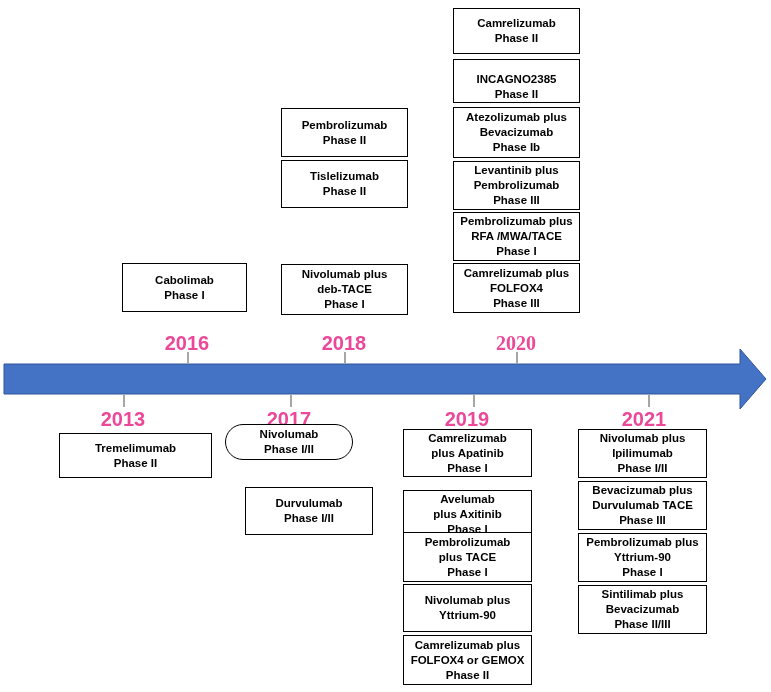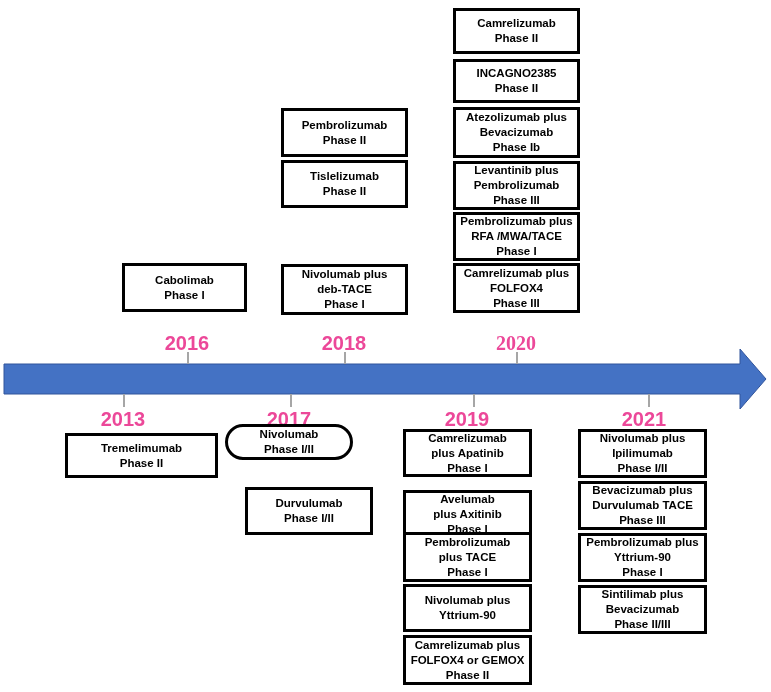"Camrelizumab" .trial-box { border: 3px solid #000000 -> 1px solid #000000 }
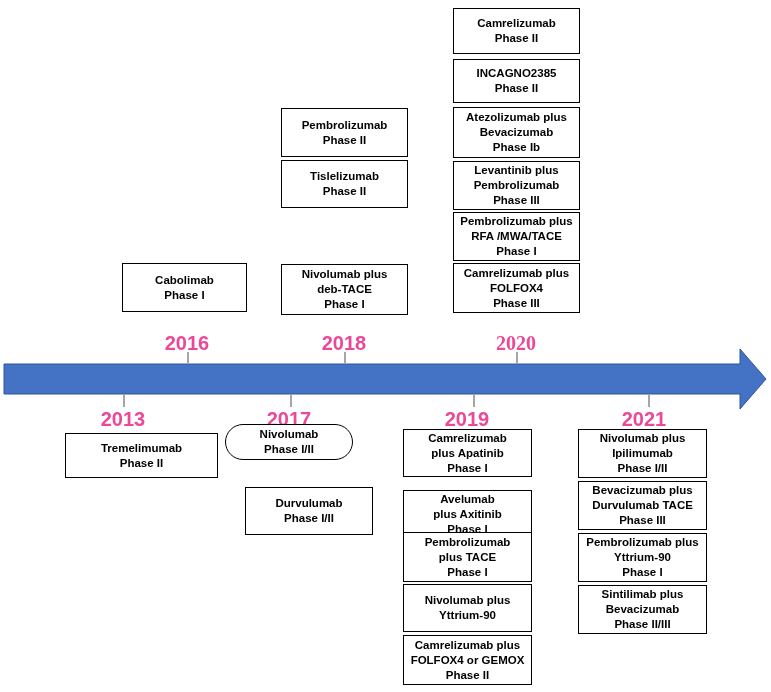"INCAGNO2385" div.trial-box { align-items: none -> flex-end }
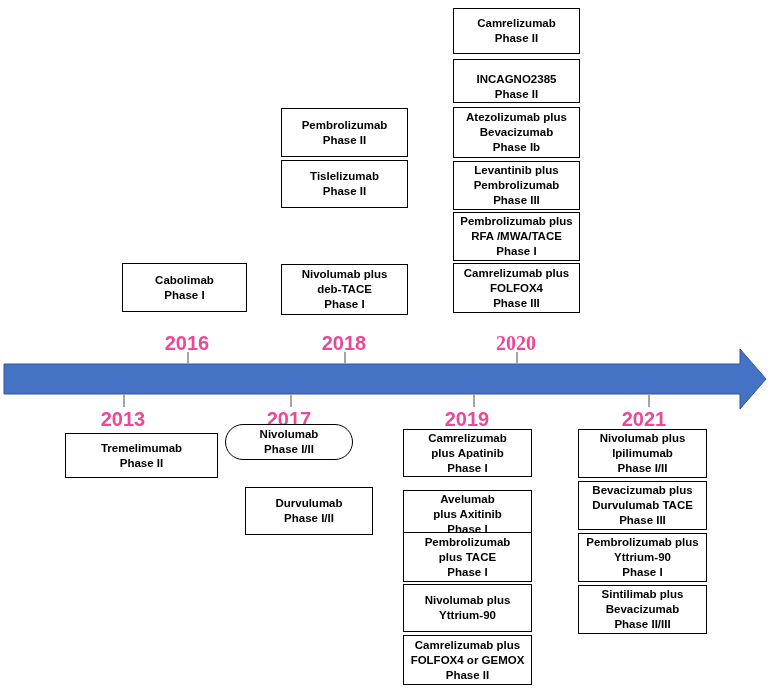"Tremelimumab" div.trial-box { left: 65px -> 59px }
